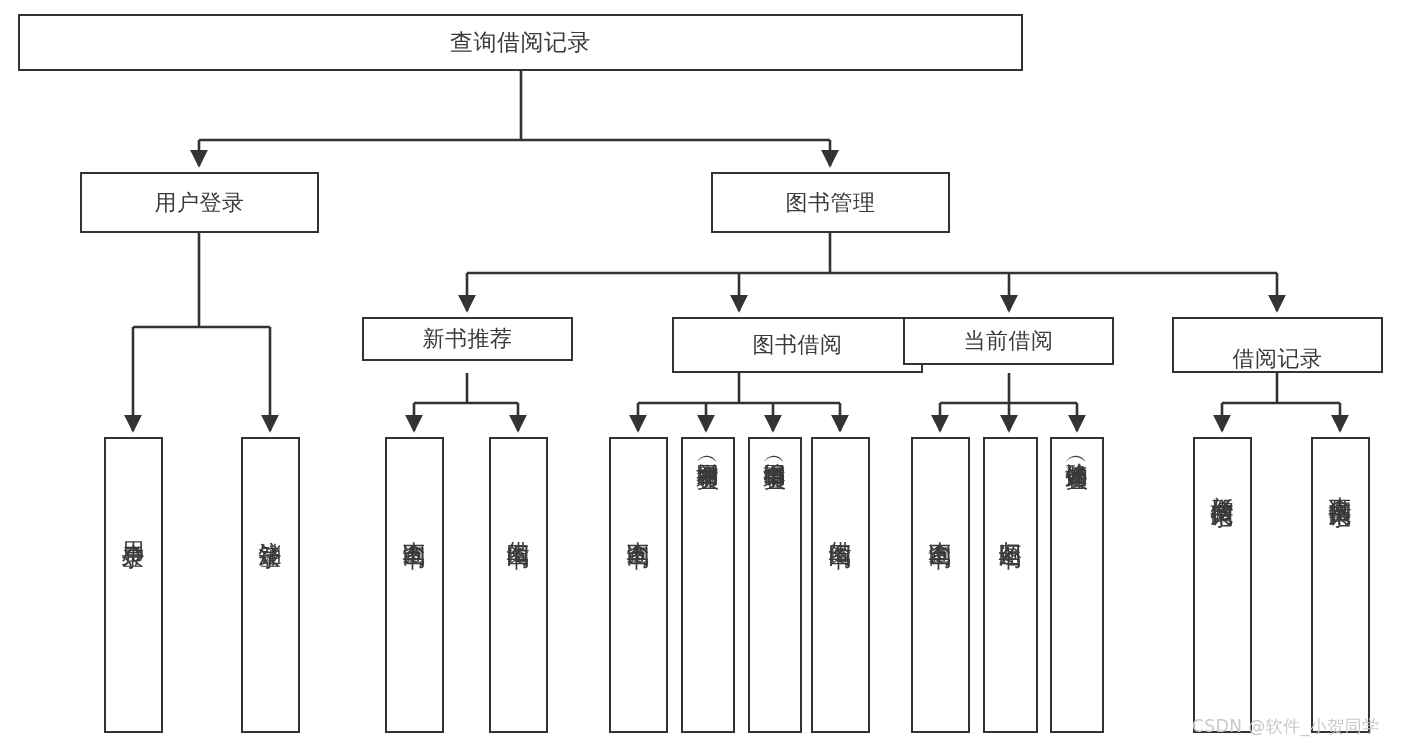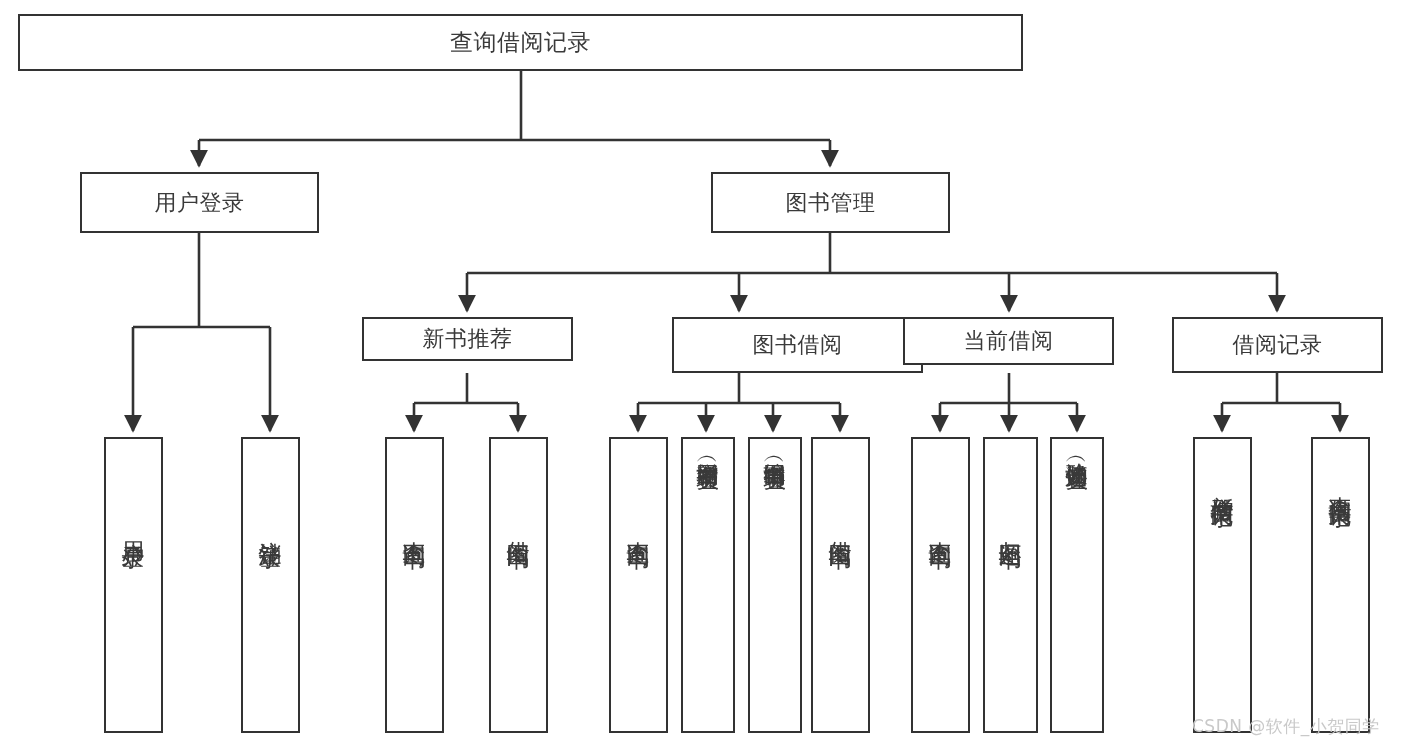"借阅记录" div.node { align-items: none -> flex-end }
